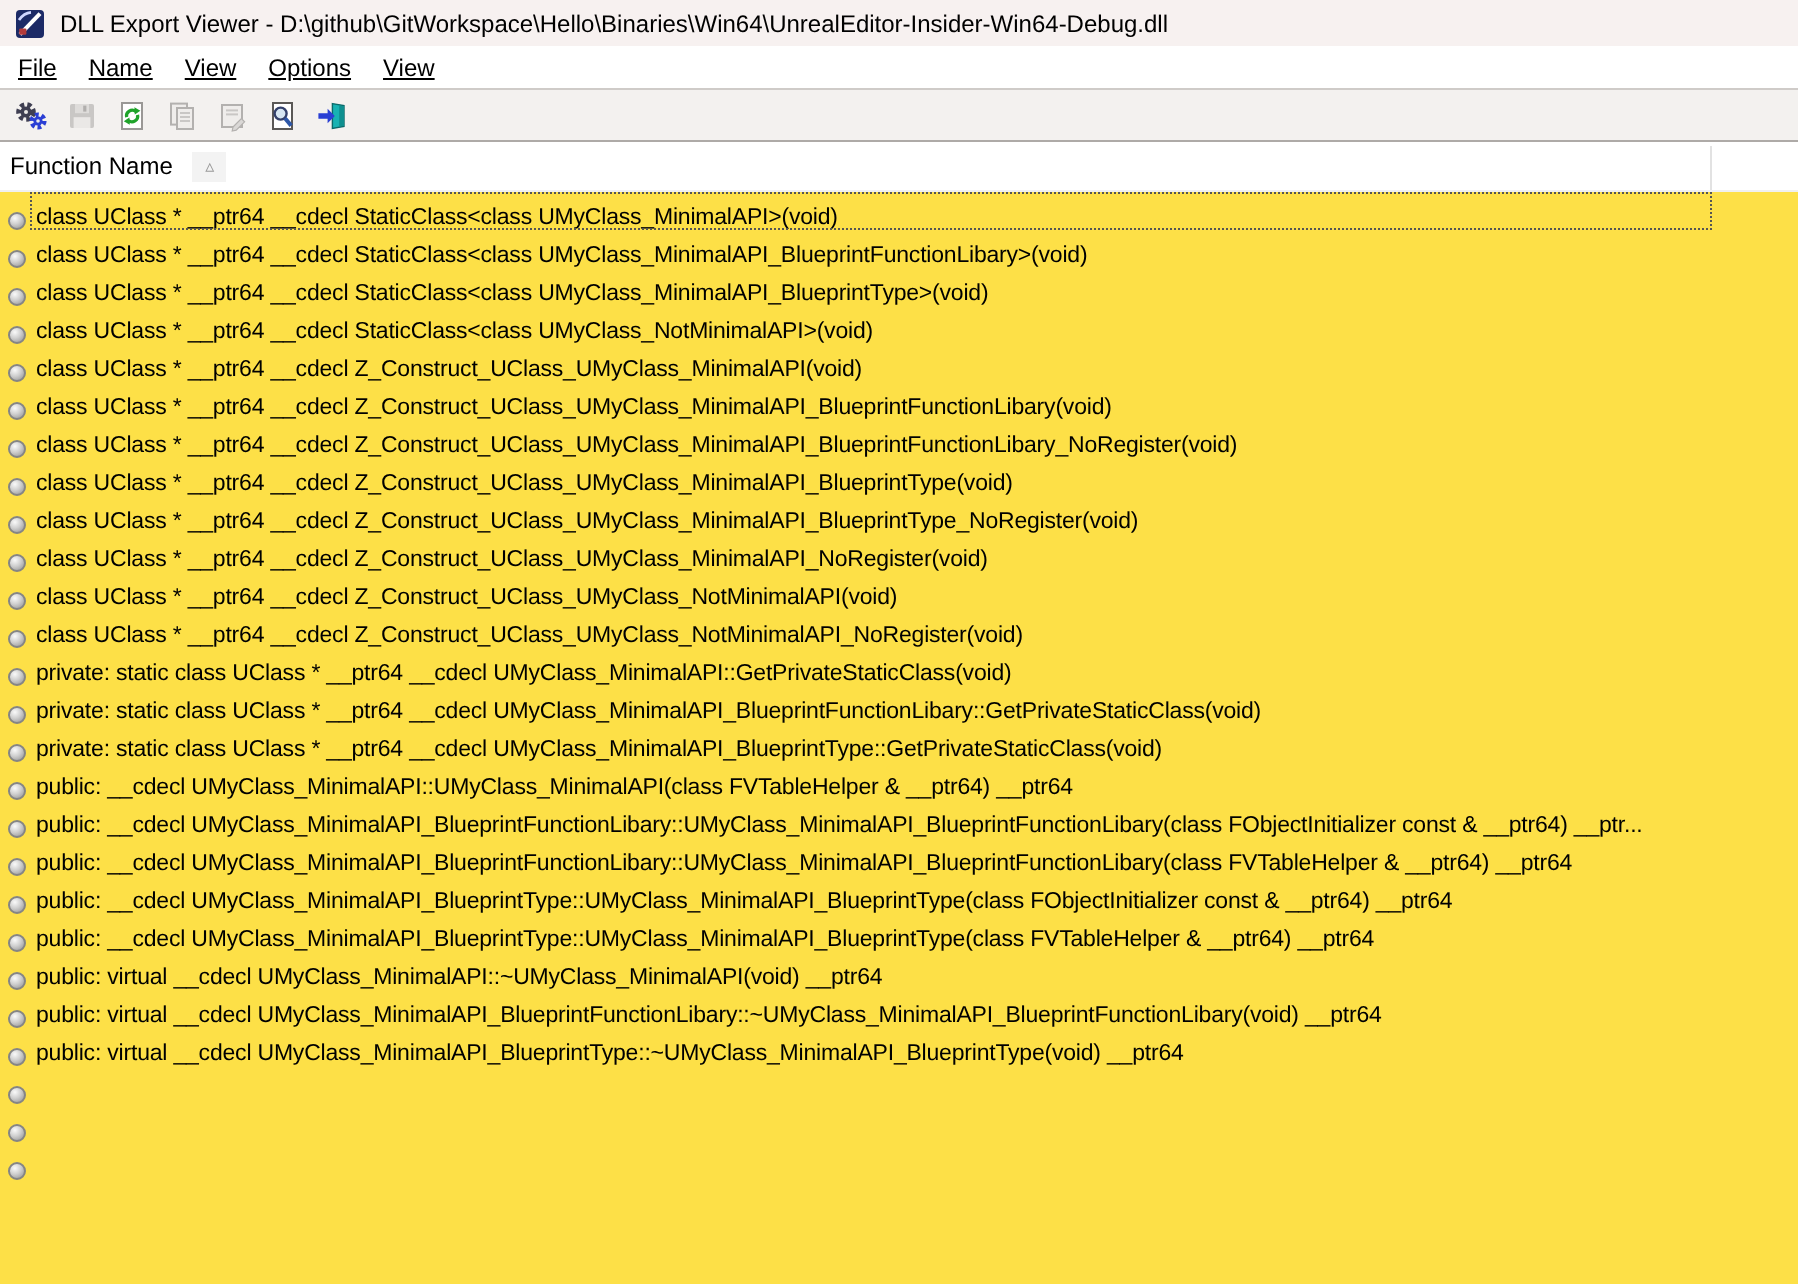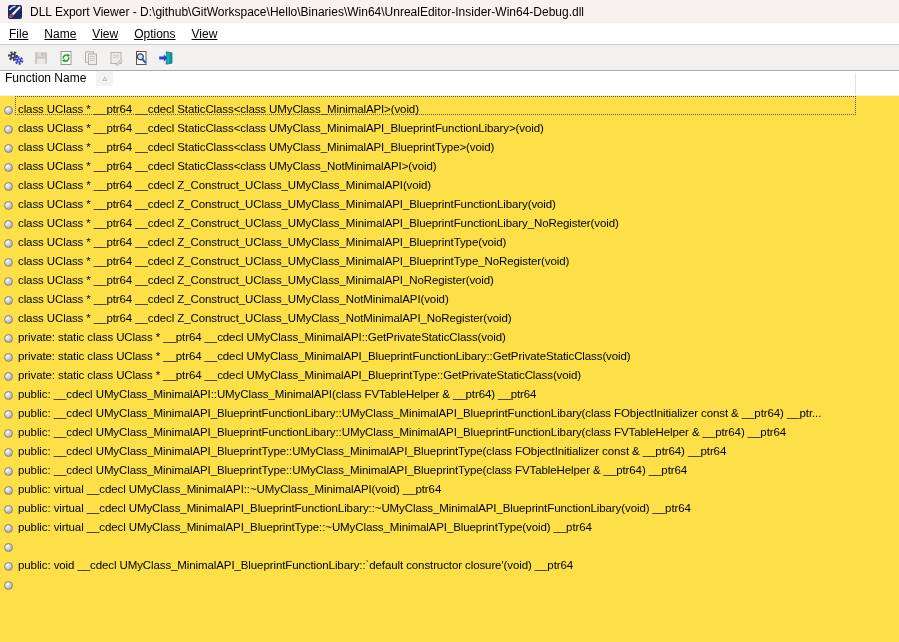"Function Name" .header-row { align-items: flex-start -> center }
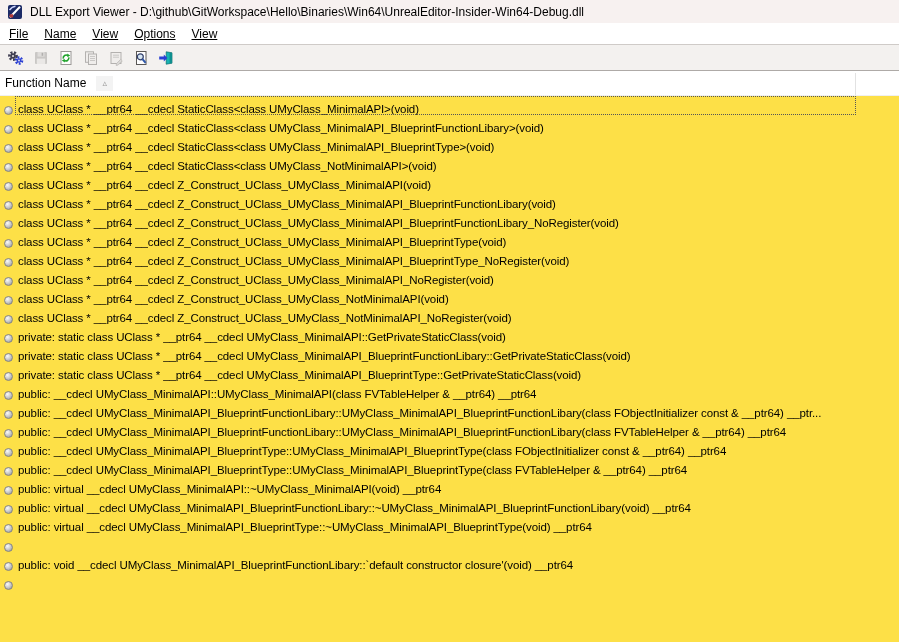"public: void __cdecl" span.row-label { html: <span>public: void __cdecl UMyClass_MinimalAPI_BlueprintFunctionLibary::`default constructor closure'(void) __ptr64</span> -> none }
